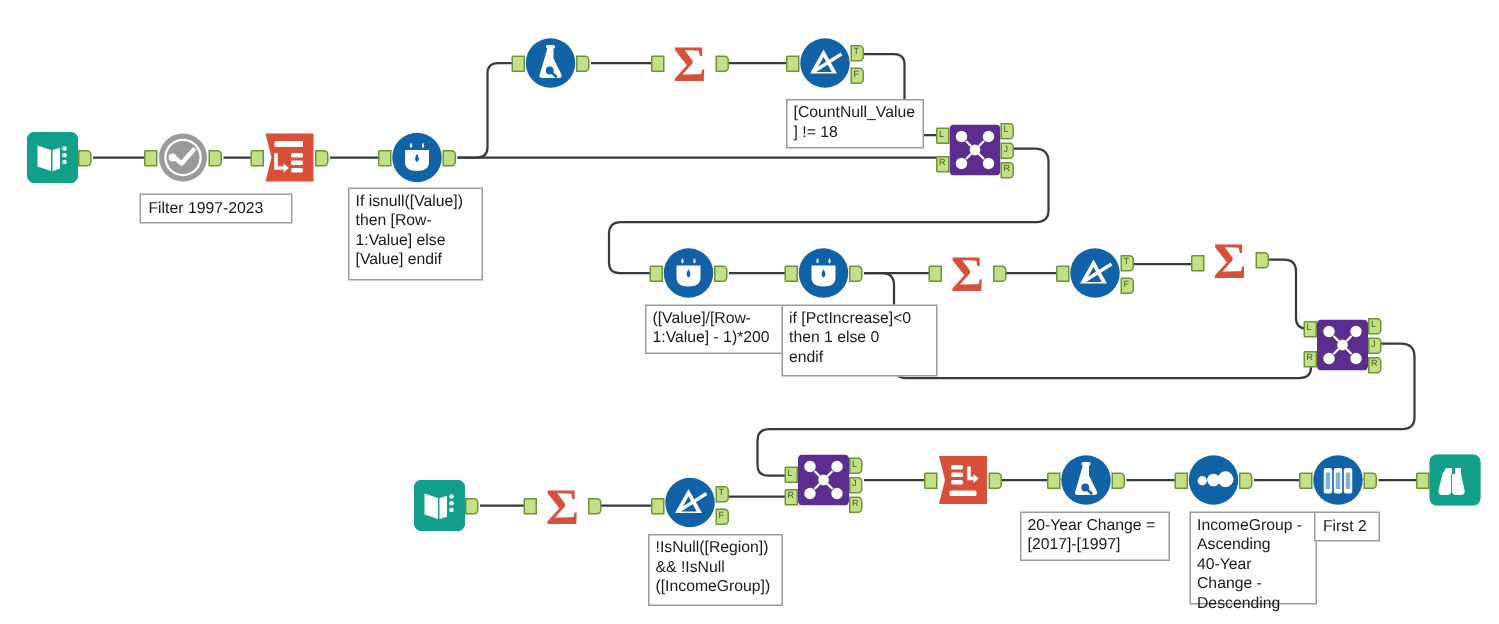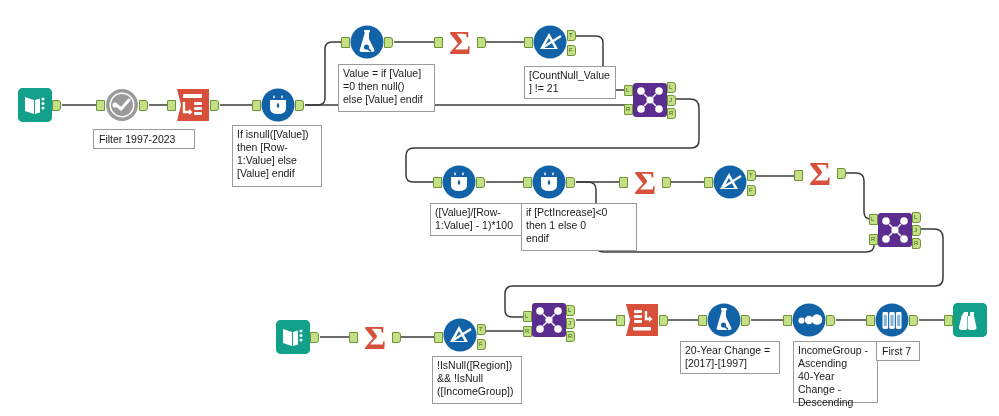"Value = if [Value]" div.note { html: <div>Value = if [Value] =0 then null() else [Value] endif</div> -> none }
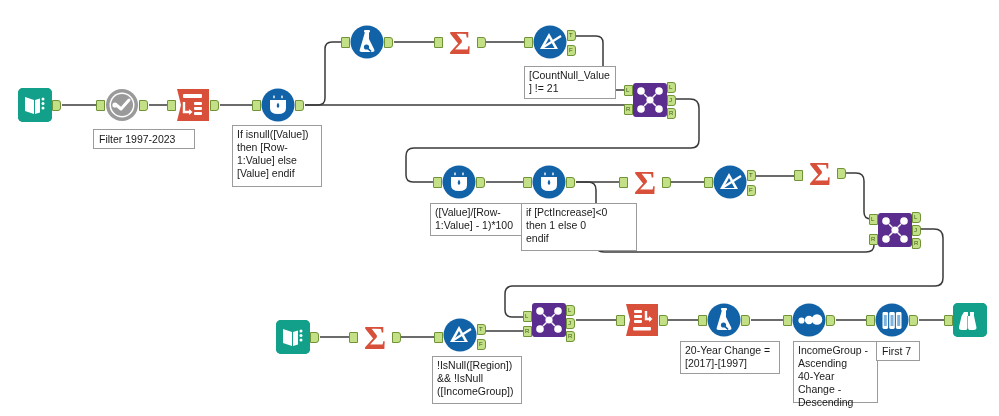"[CountNull_Value" div.note { text: 21 -> 18 }
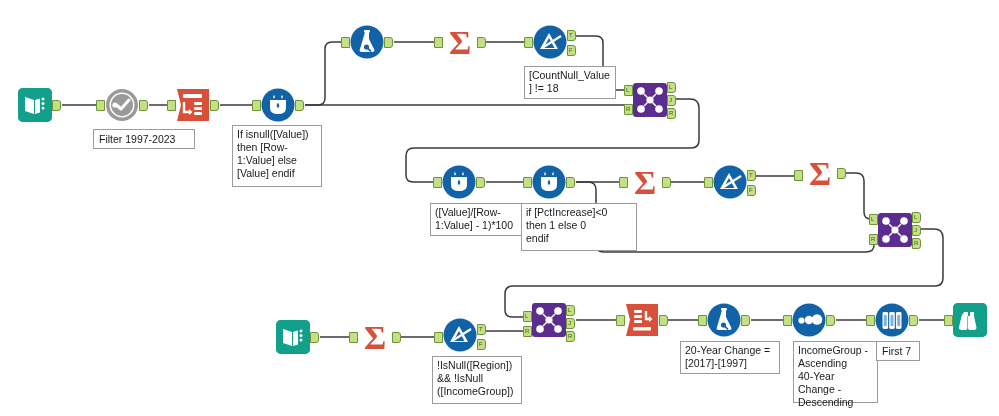"([Value]/[Row-" div.note { text: 100 -> 200 }
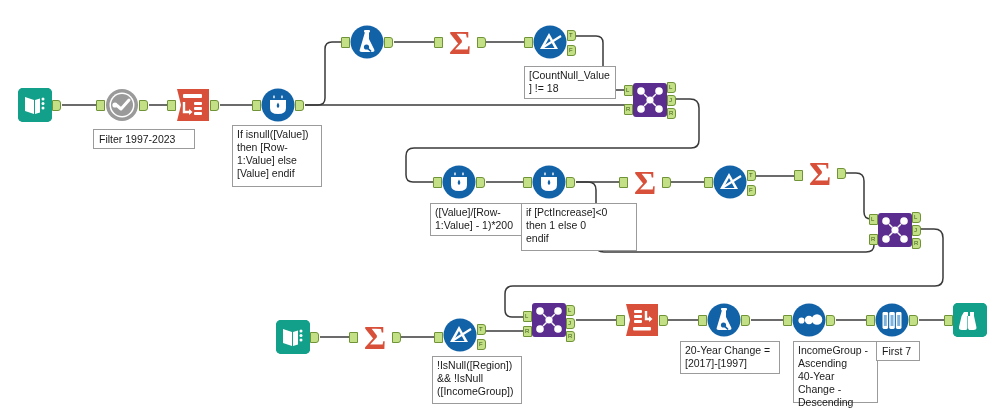"if [PctIncrease]<0" div.note { width: 116px -> 104px }
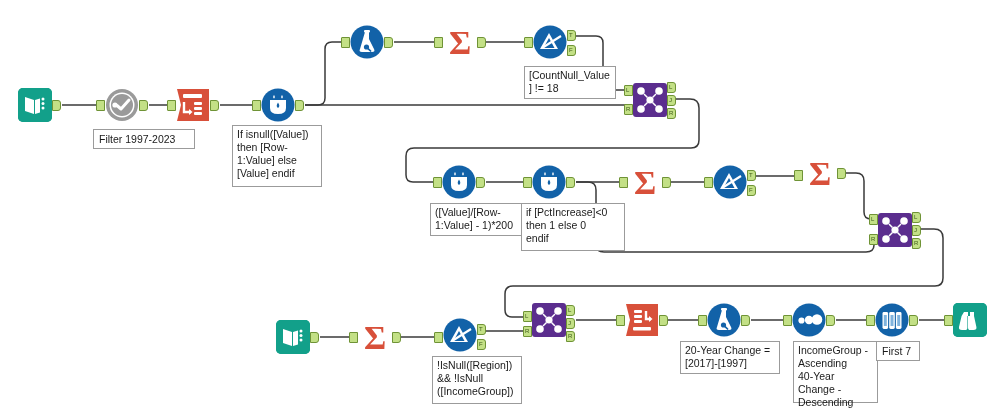"First 7" div.label { text: 7 -> 2 }
